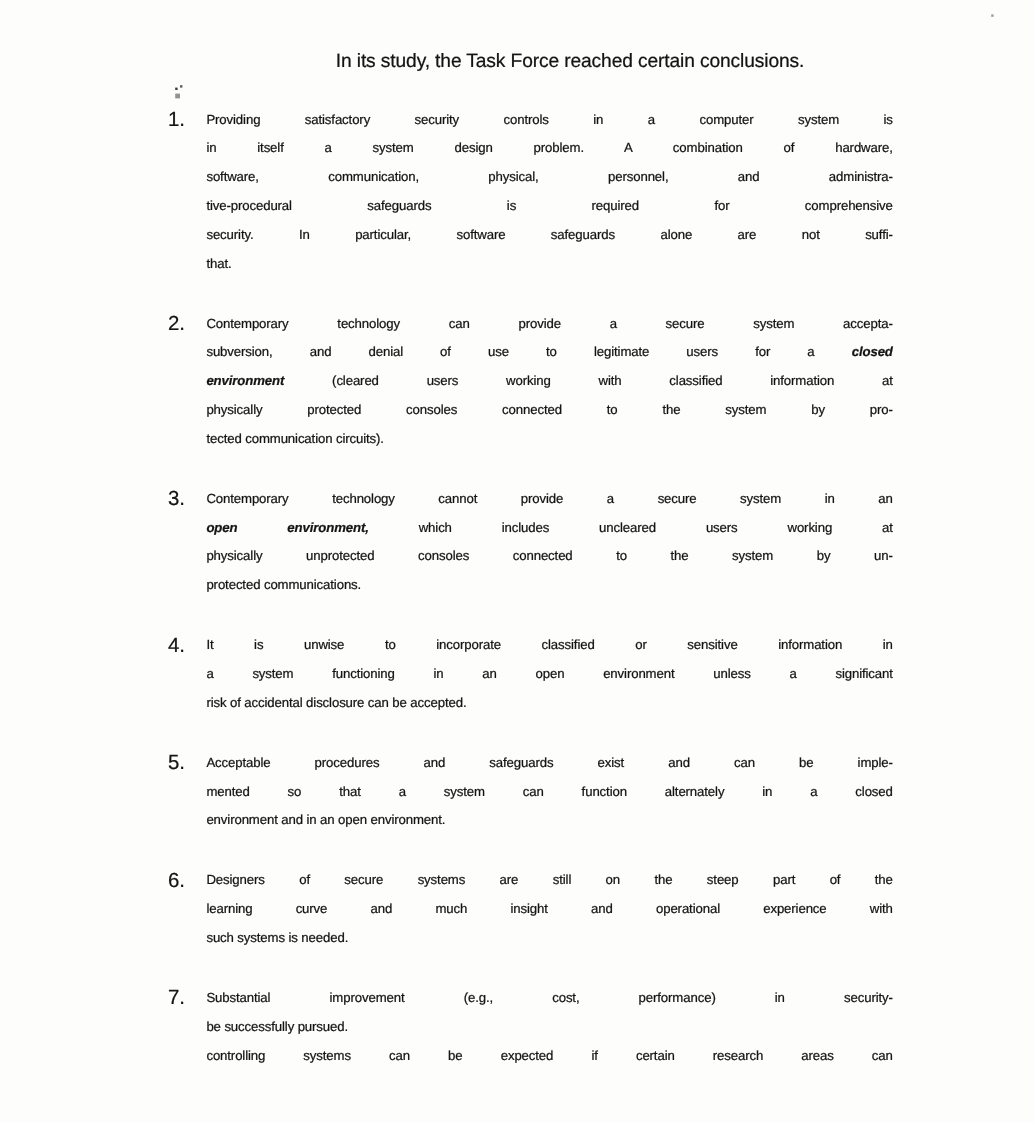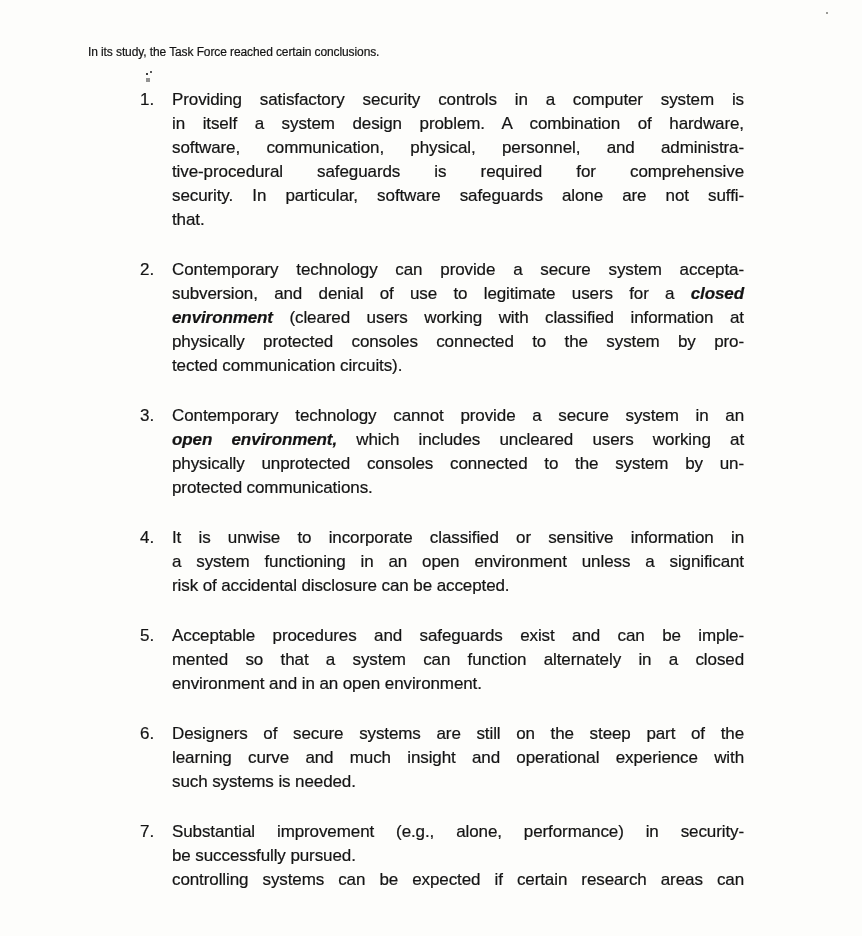"In its study, the Task" .intro { font-size: 12px -> 16px; text-align: none -> center }
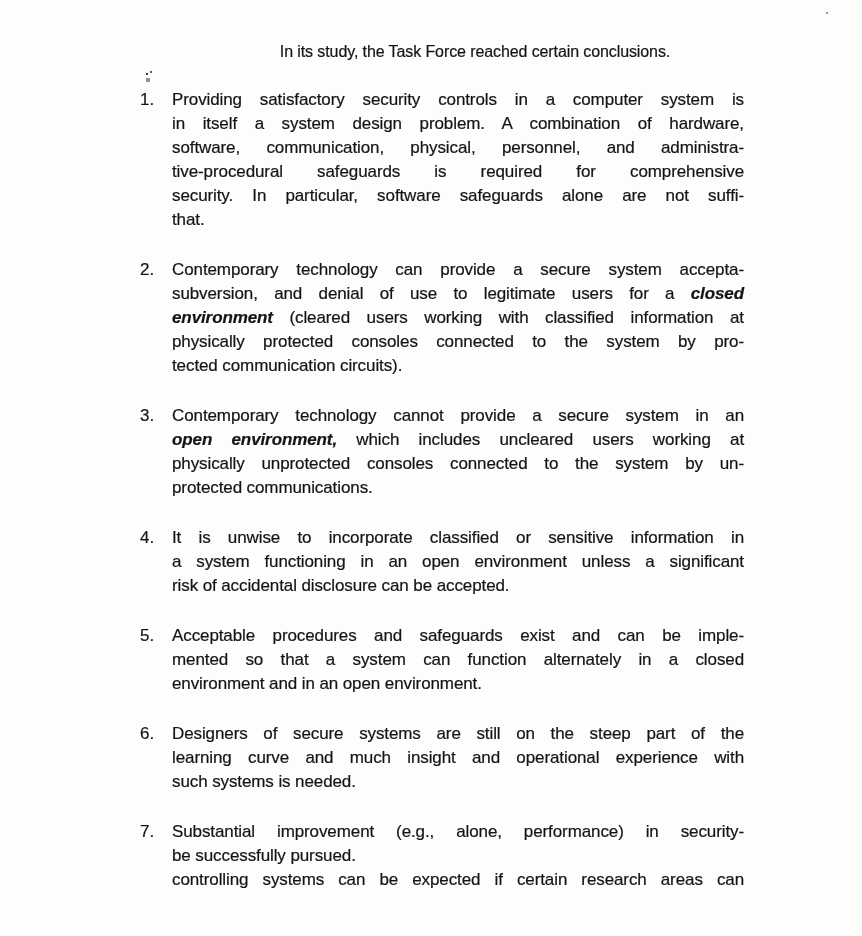"Providing satisfactory security controls" .body { font-size: 17px -> 11px }
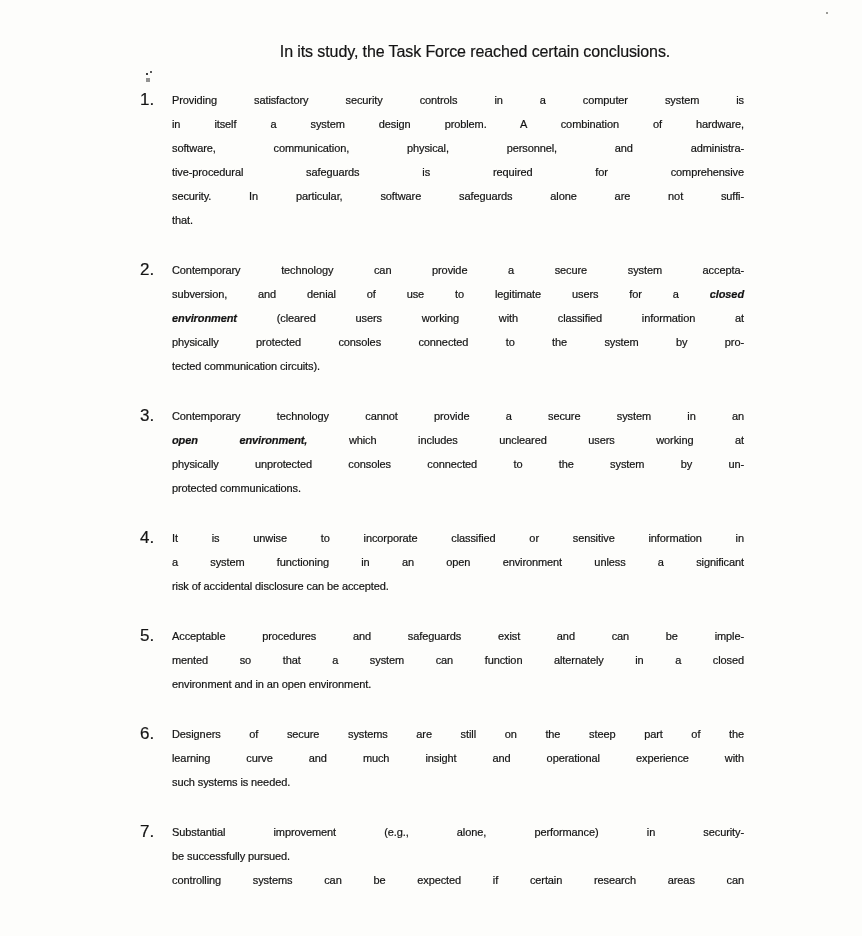"Substantial improvement (e.g., alone," span { text: alone -> cost }
